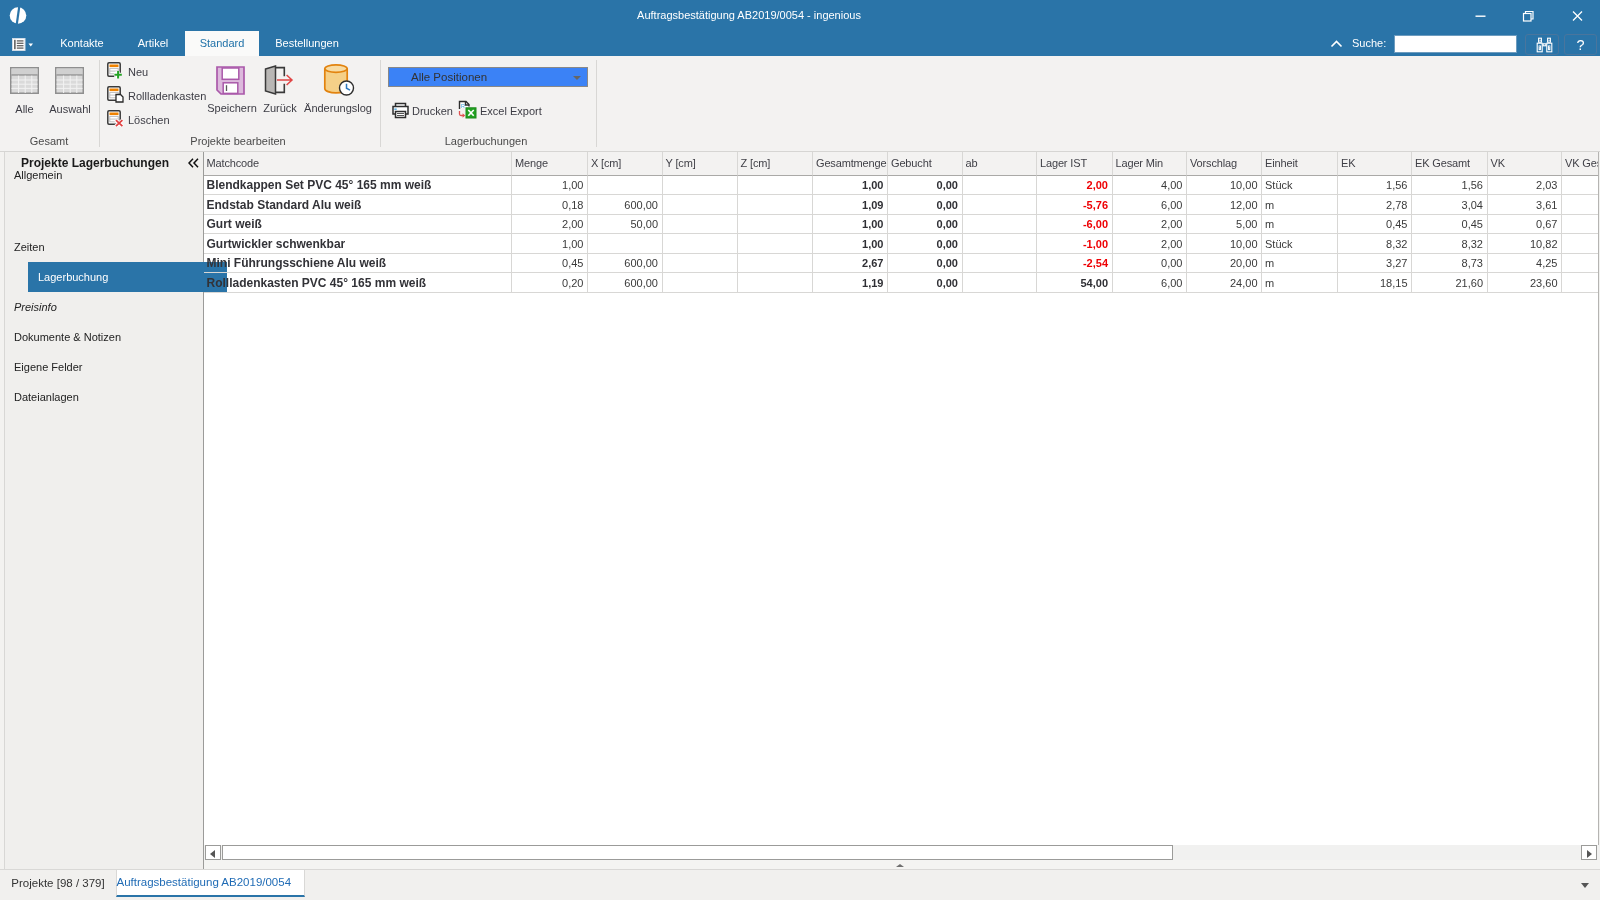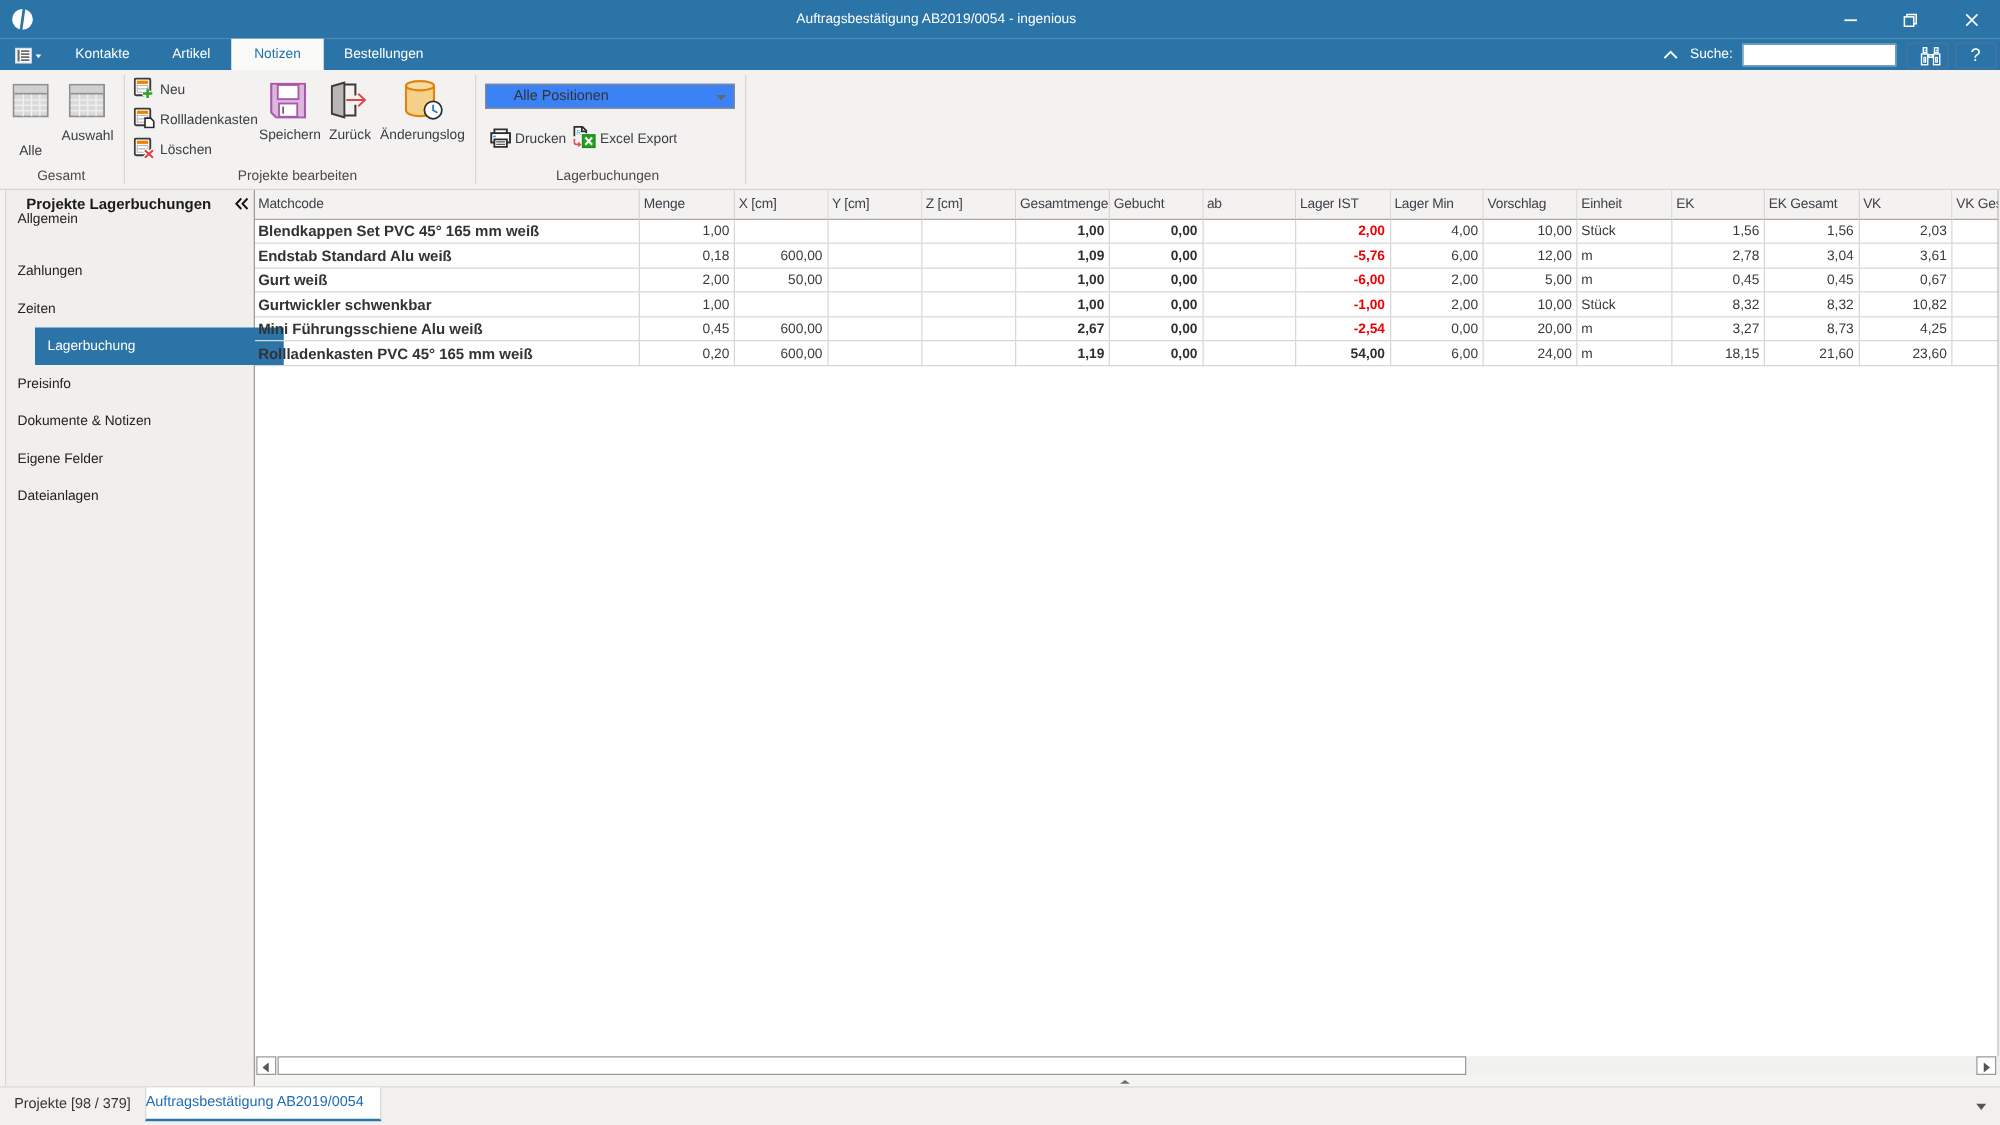"Notizen" div { text: Notizen -> Standard }
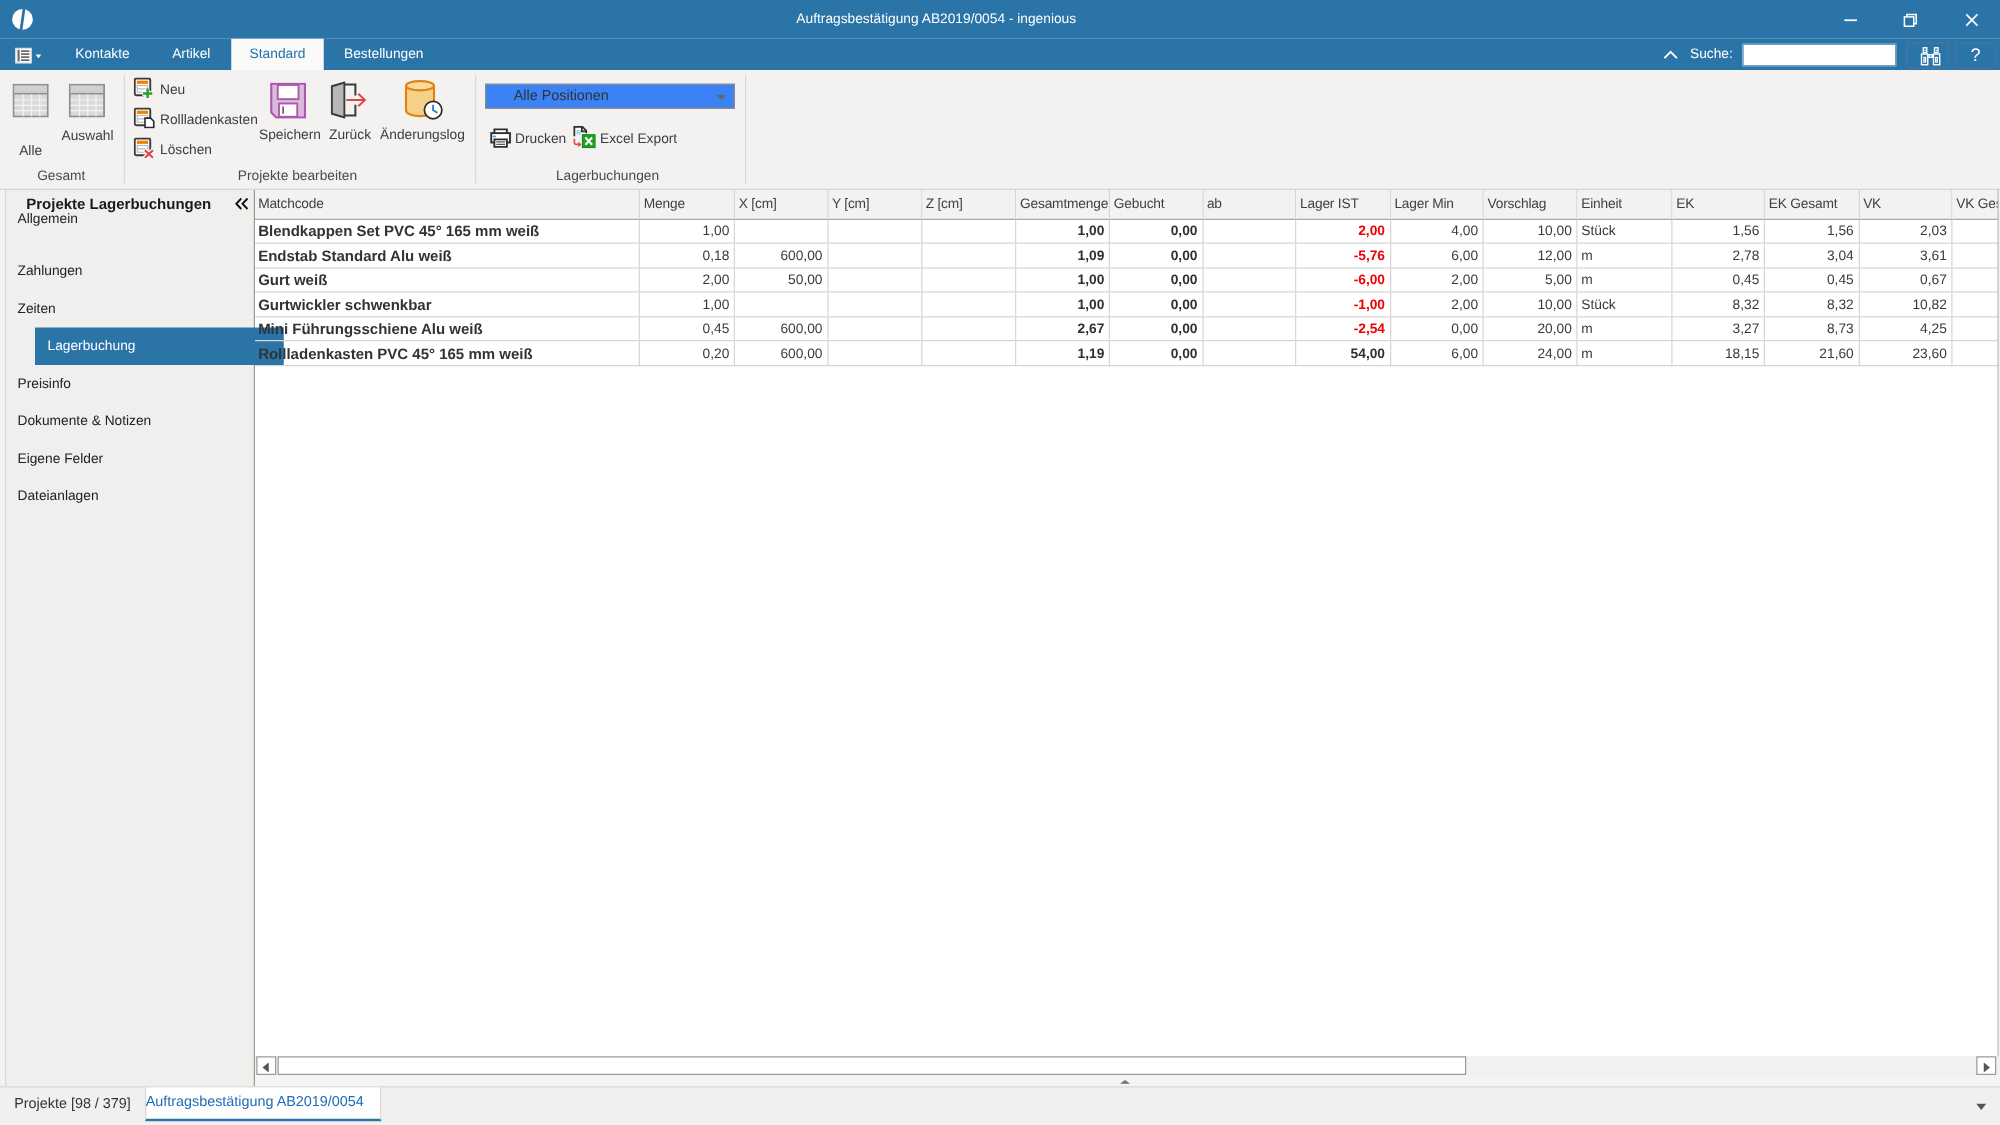"Alle" div.smalltext { margin-top: 12px -> none }
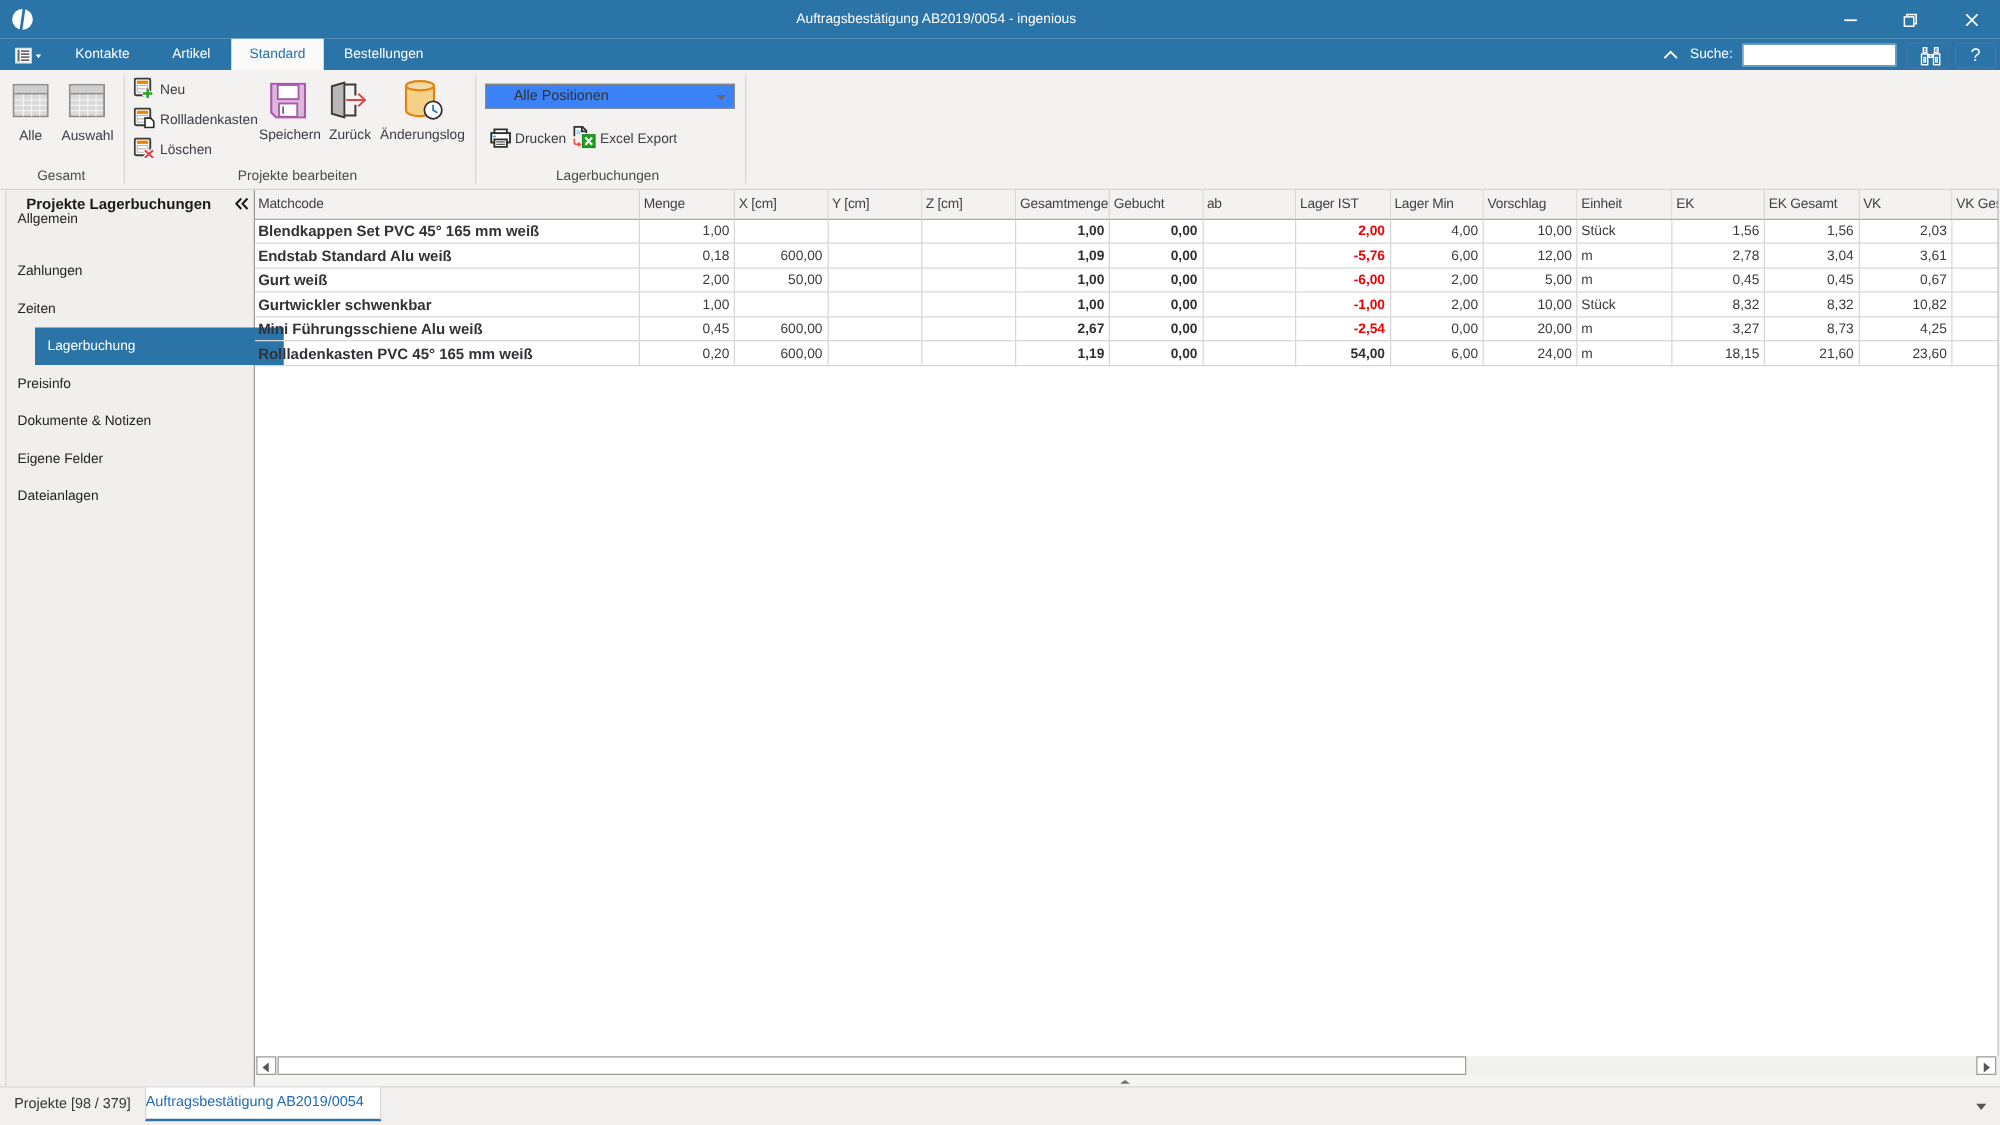"Zahlungen" div.sb-item { html: <div>Zahlungen</div> -> none }
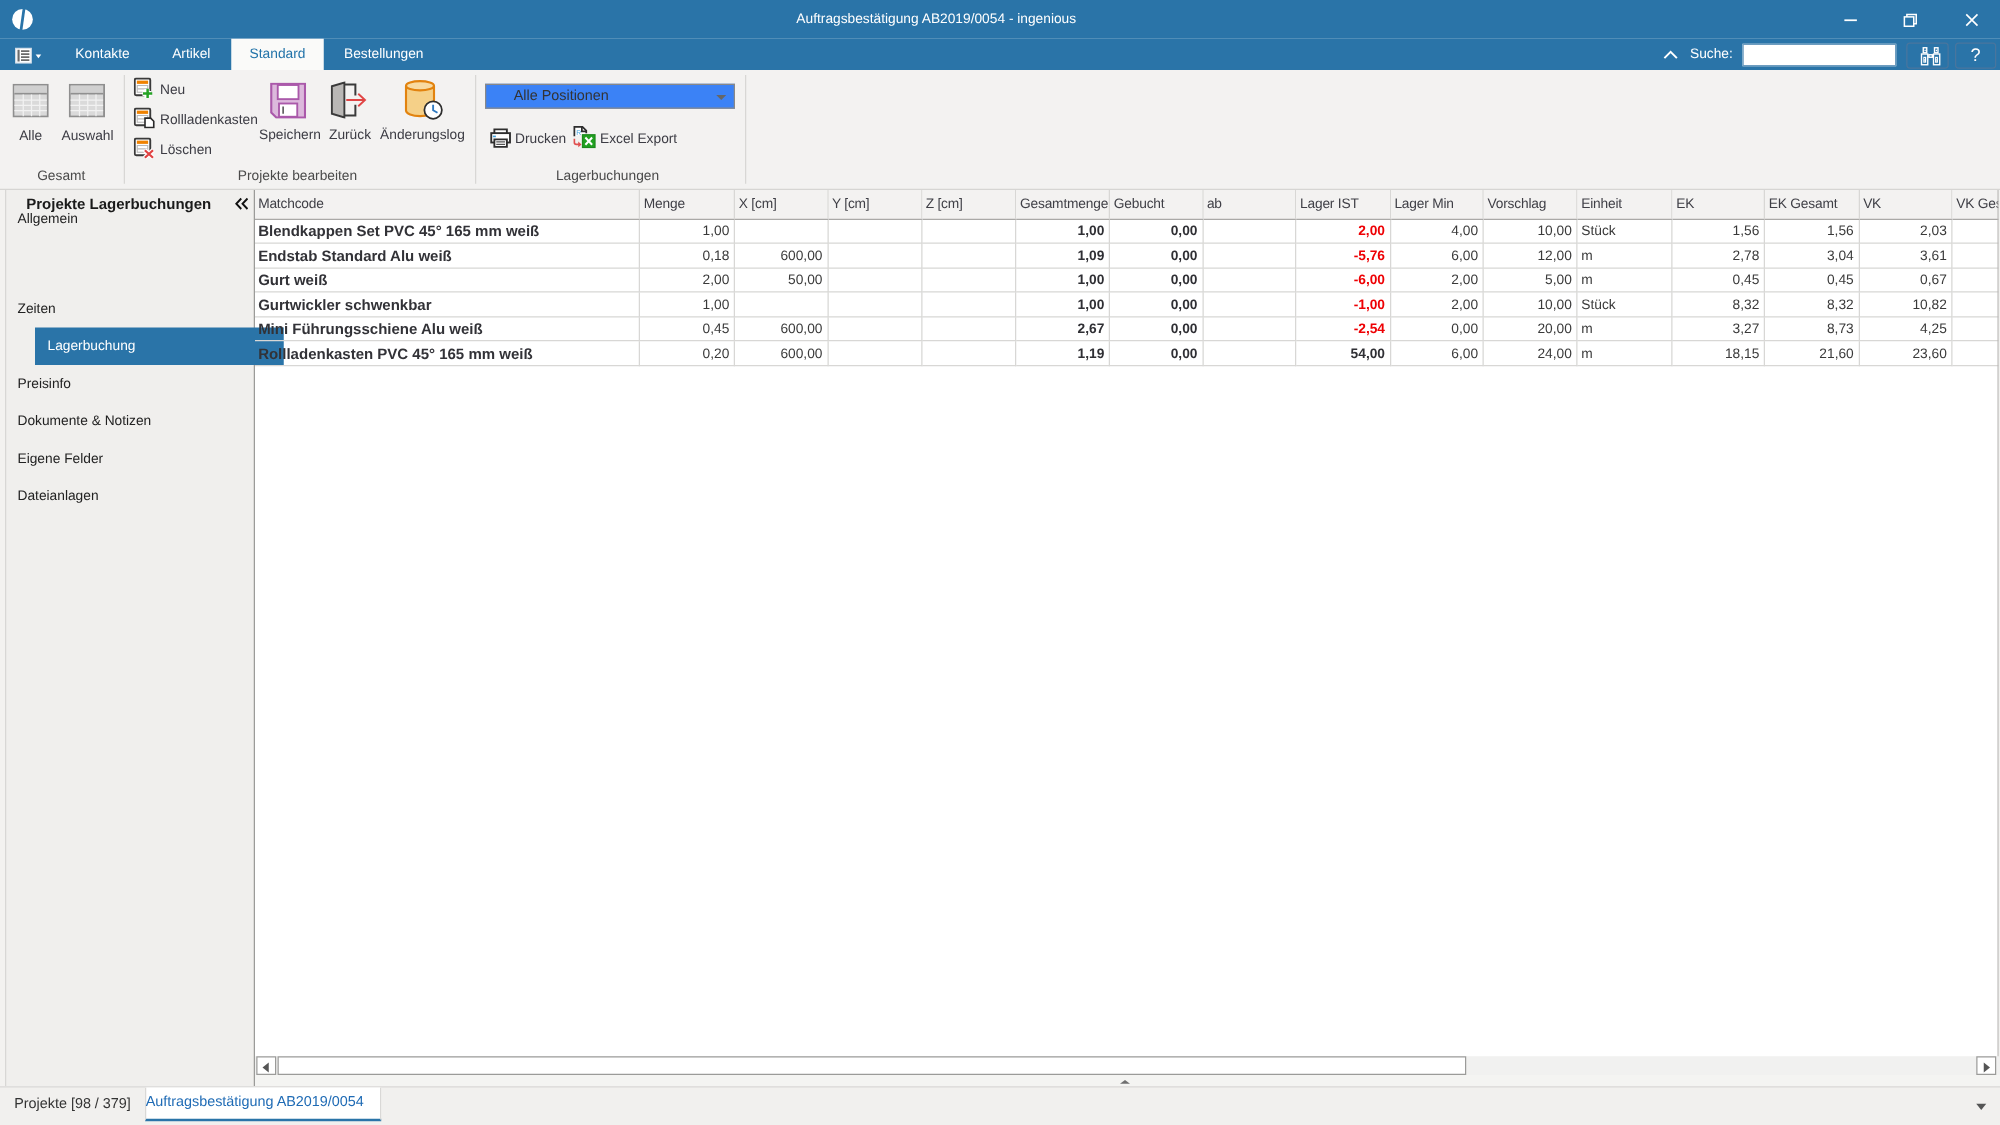"Preisinfo" div.sb-item { font-style: none -> italic }
